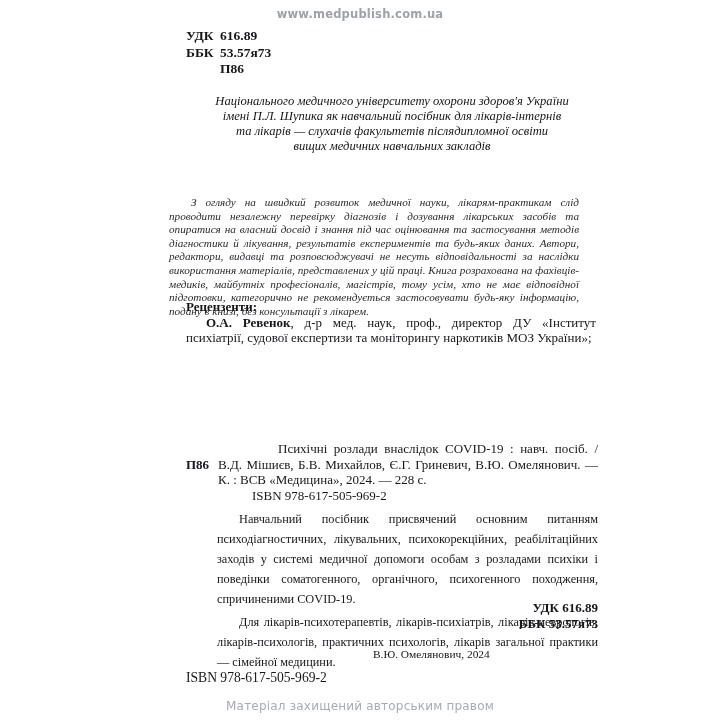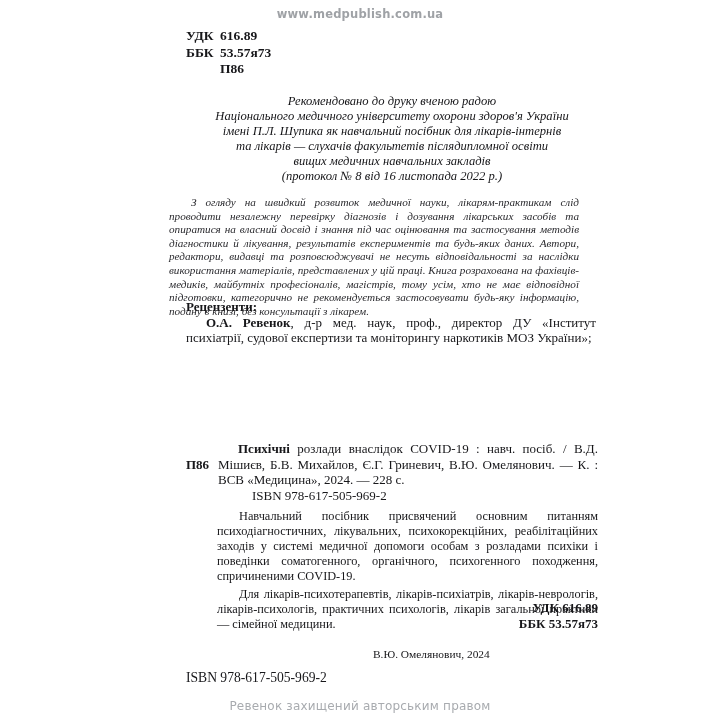"Рекомендовано до друку вченою радою" span.ln { html: <span>Рекомендовано до друку вченою радою</span> -> none }
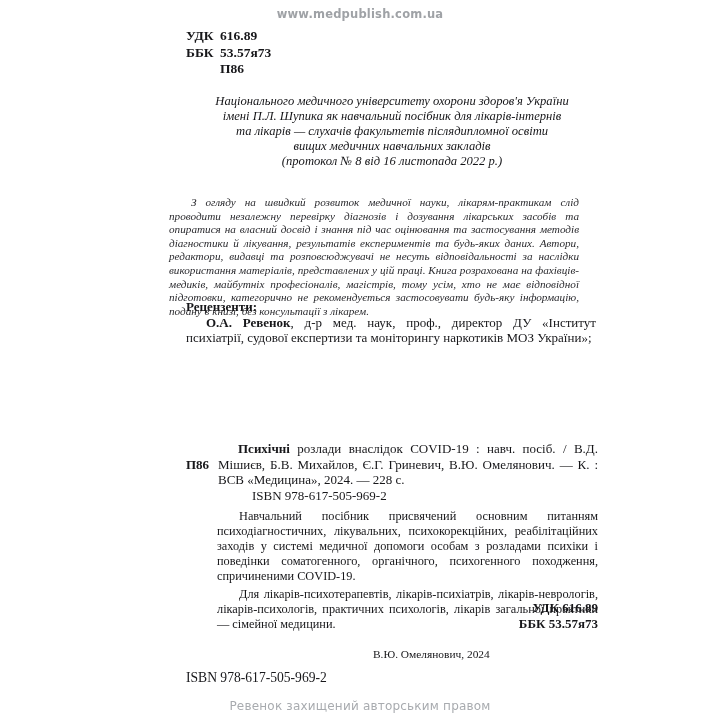"(протокол № 8 від 16" span.ln { html: <span>(протокол № 8 від 16 листопада 2022 р.)</span> -> none }
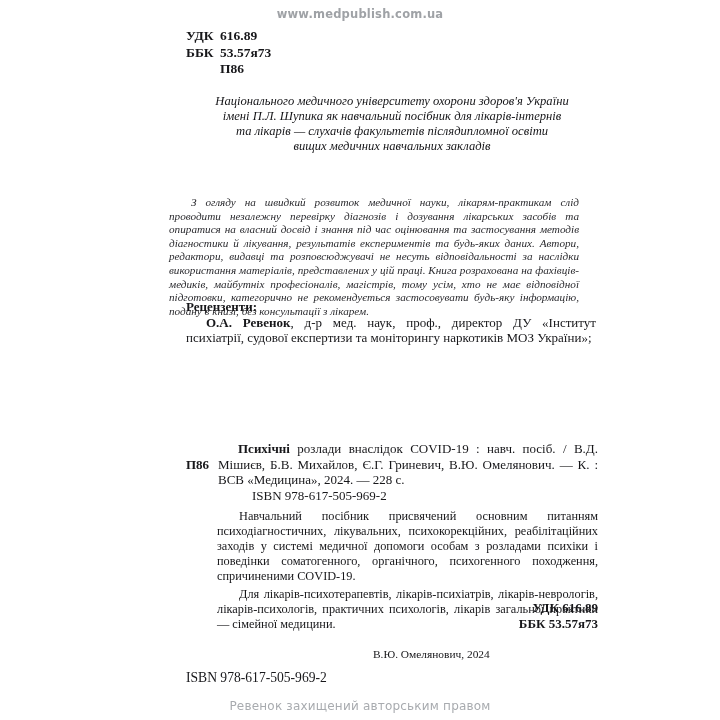"Психічні" .bib-title { font-weight: 700 -> 400; margin-left: none -> 40px }
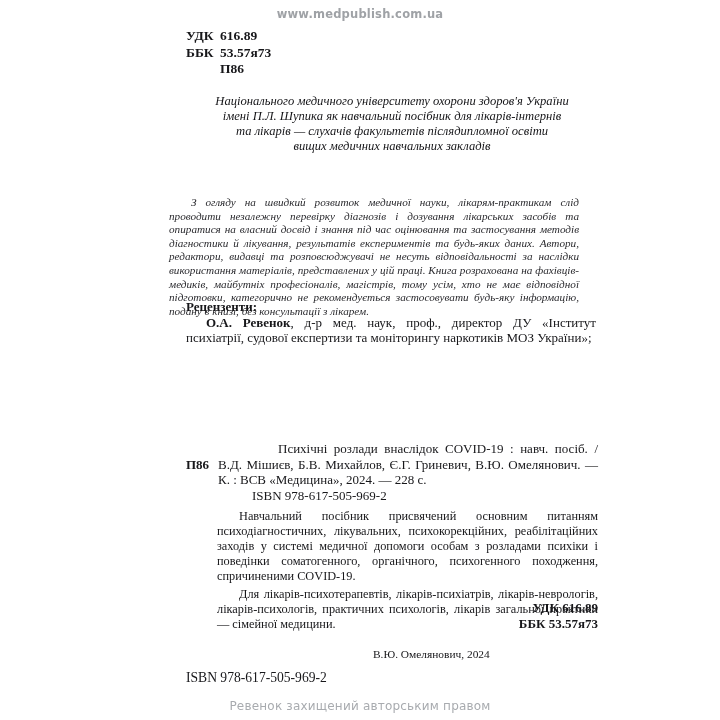"Навчальний посібник присвячений основним" .annotation { line-height: 15px -> 20px }
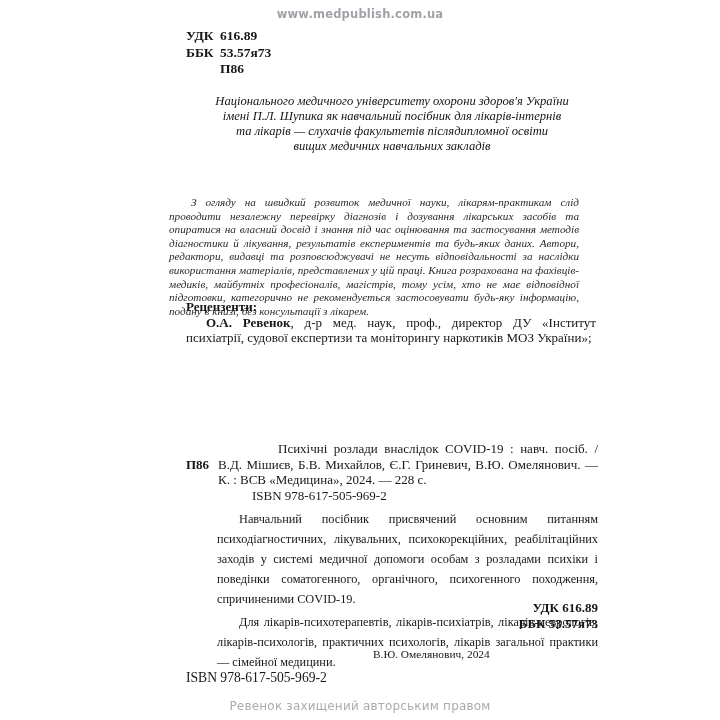"Ревенок захищений авторським правом" div.watermark { text: Ревенок -> Матеріал }
